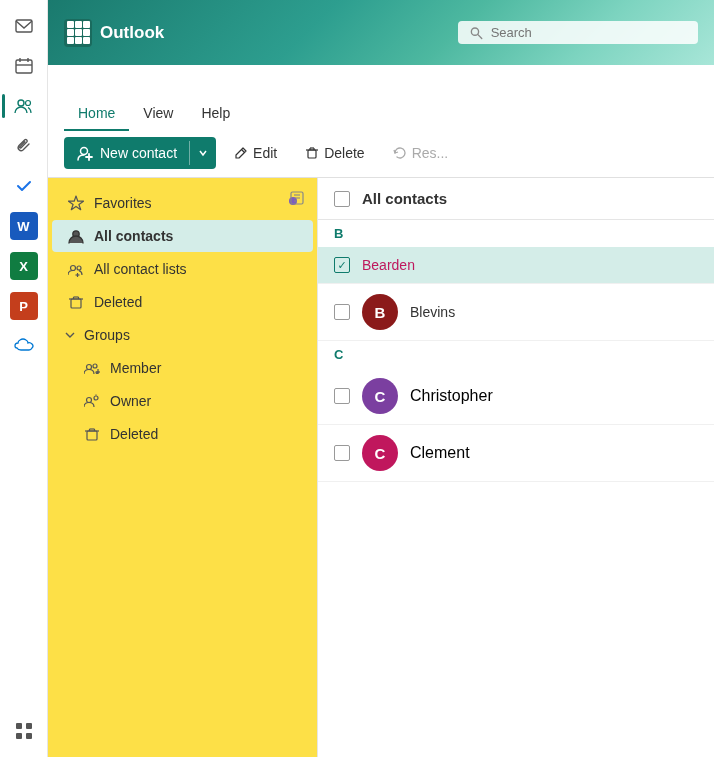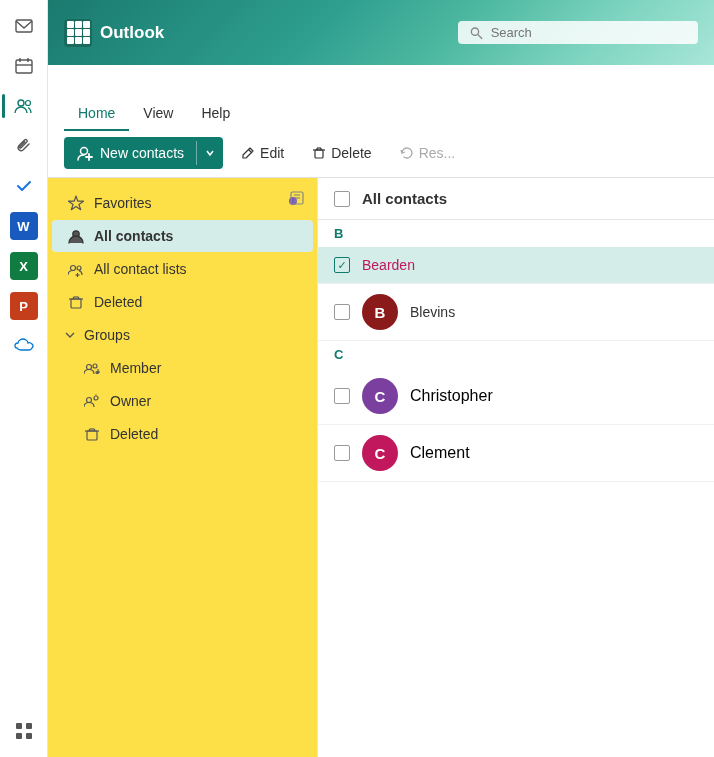"New contacts" span { text: contacts -> contact }
